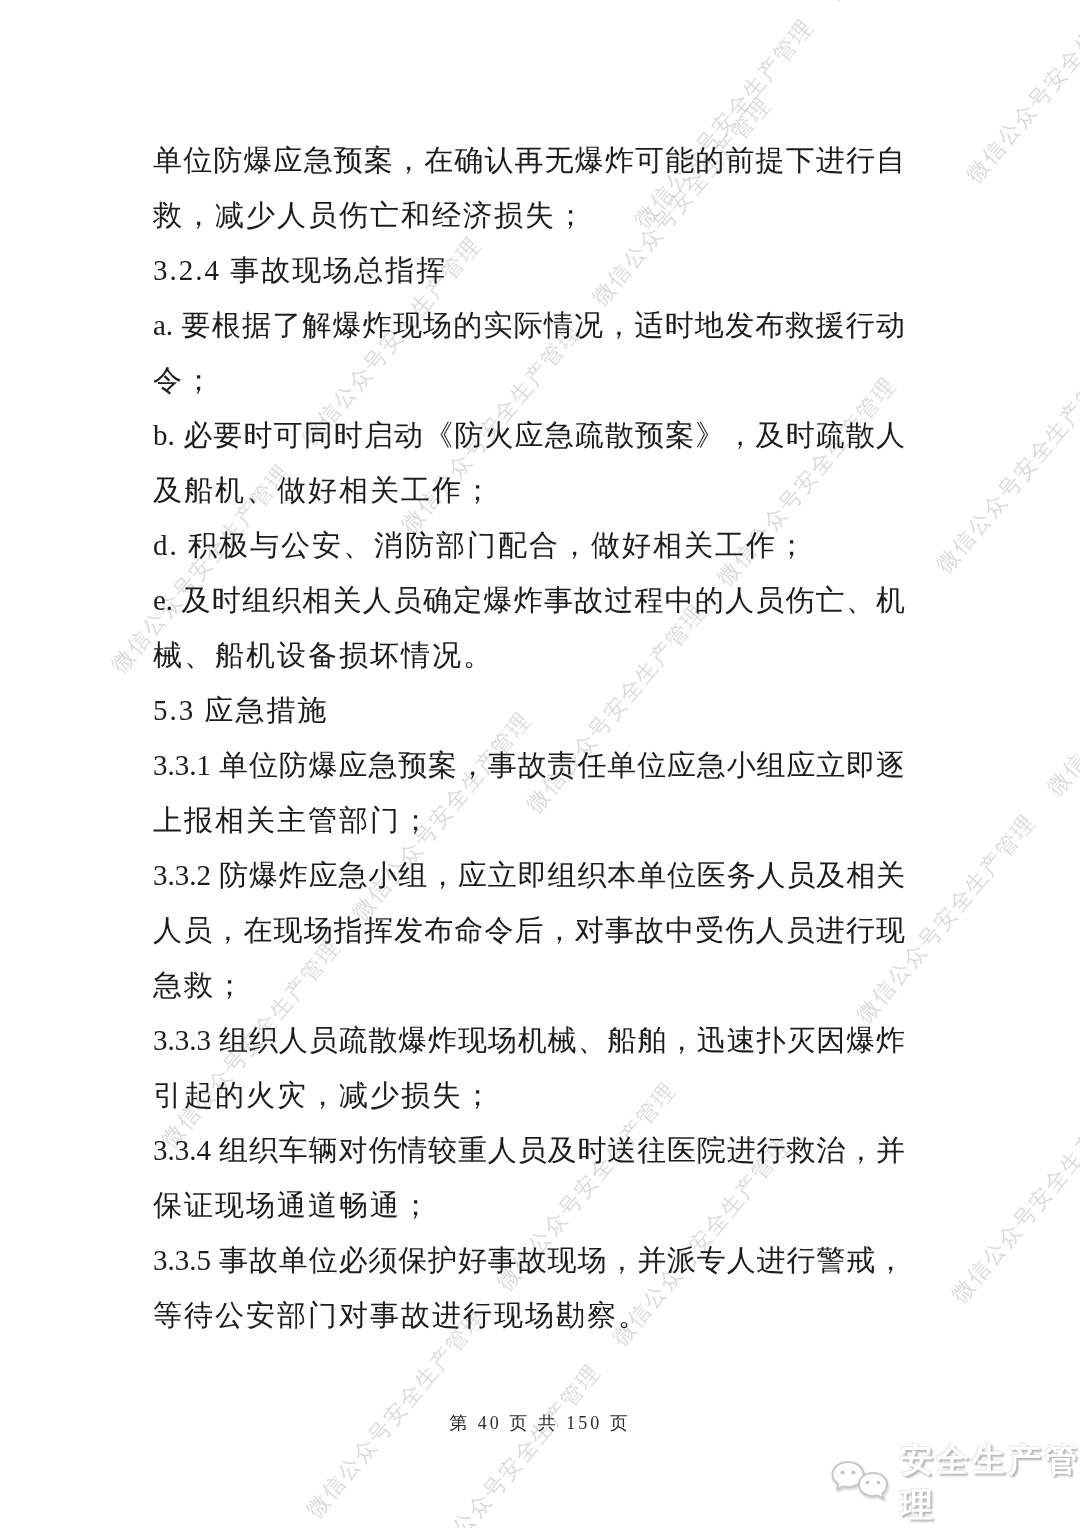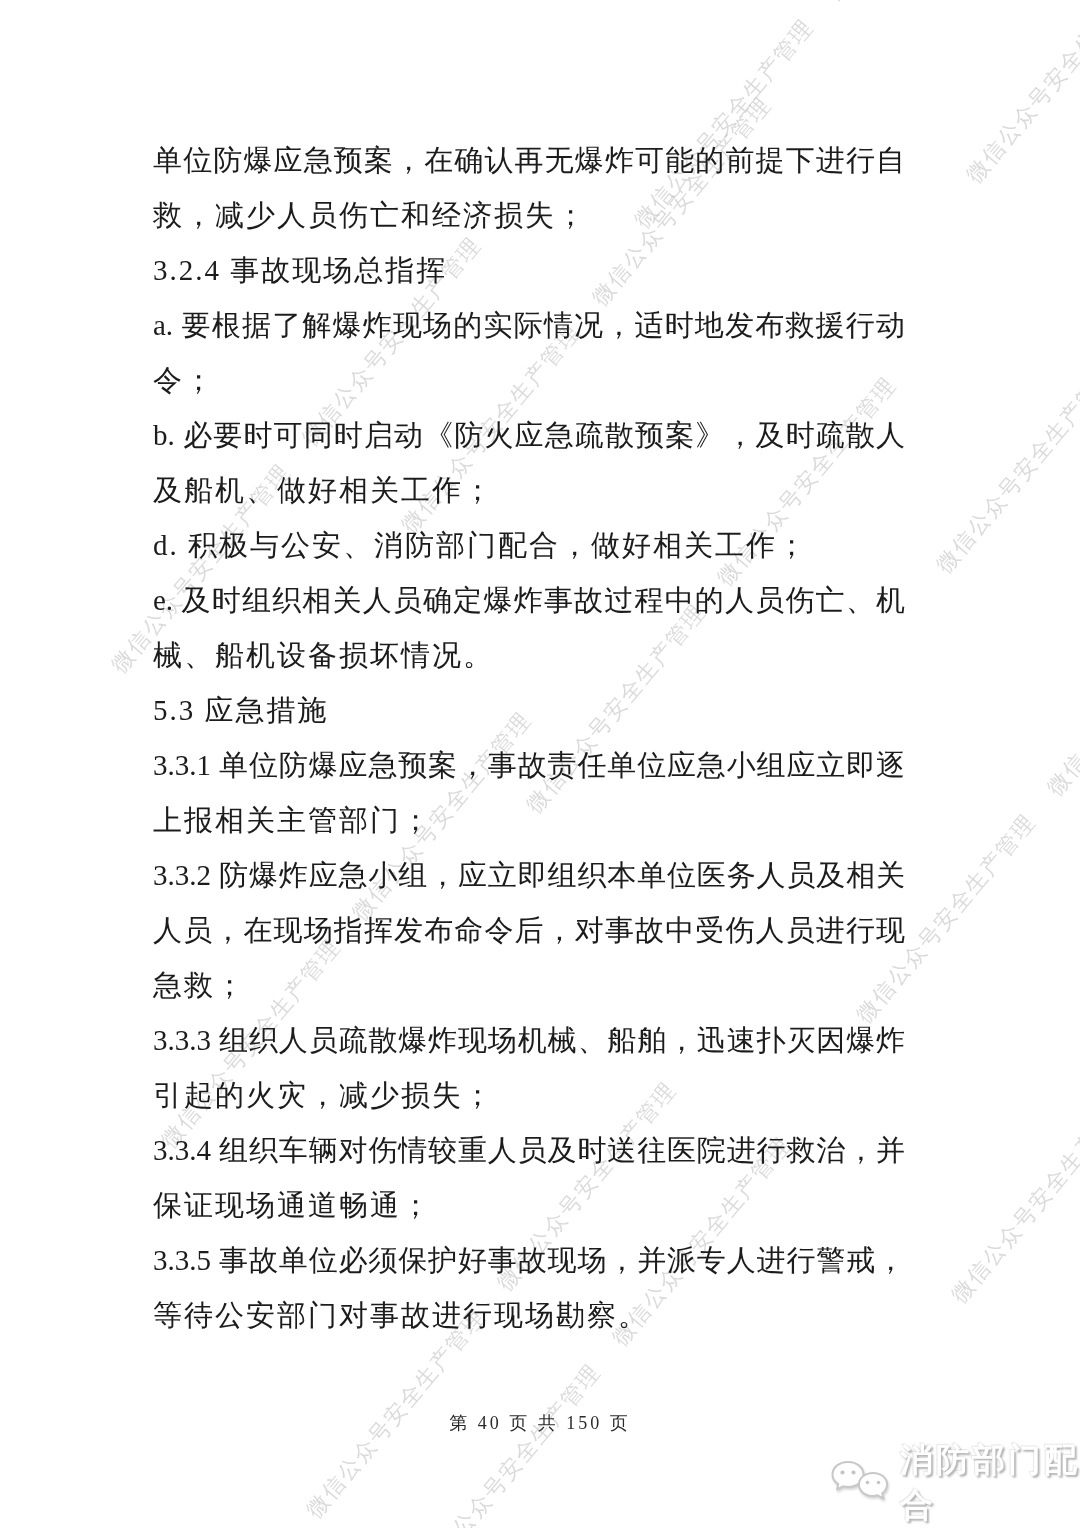"消防部门配合" span.brand-label { text: 消防部门配合 -> 安全生产管理 }
